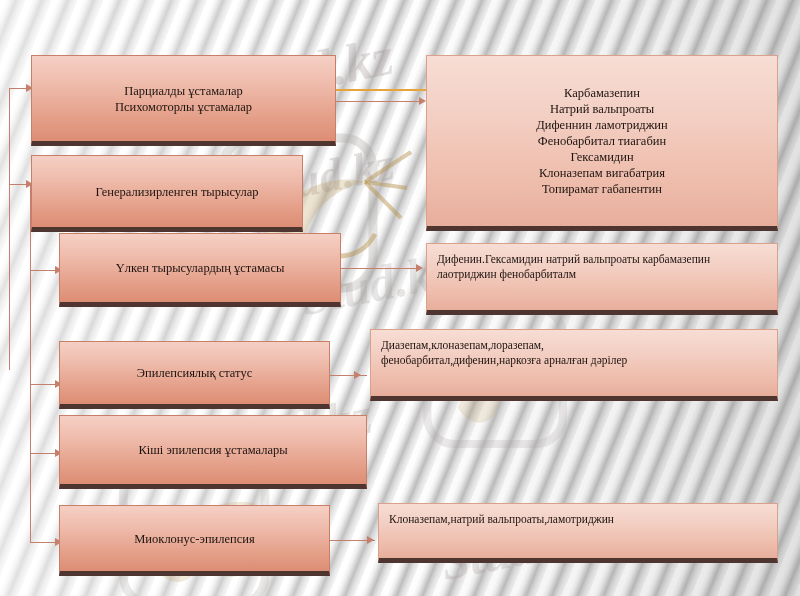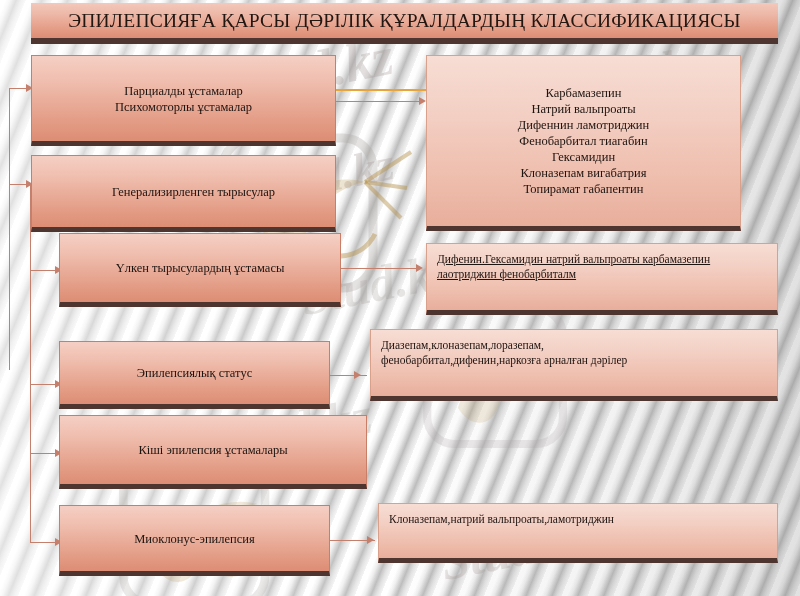"ЭПИЛЕПСИЯҒА ҚАРСЫ ДӘРІЛІК ҚҰРАЛДАРДЫҢ" div { html: <div> <span>ЭПИЛЕПСИЯҒА ҚАРСЫ ДӘРІЛІК ҚҰРАЛДАРДЫҢ КЛАССИФИКАЦИЯСЫ</span> </div> -> none }
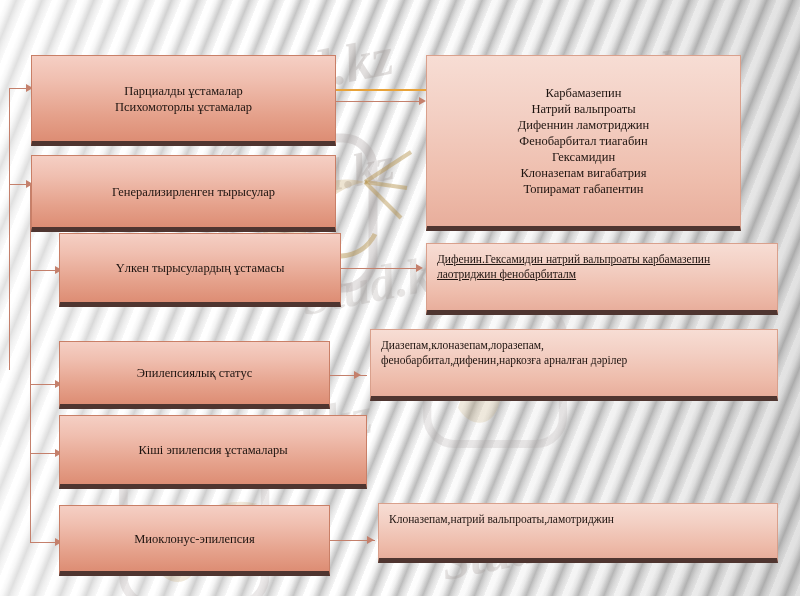"Карбамазепин" div.node { width: 315px -> 352px }
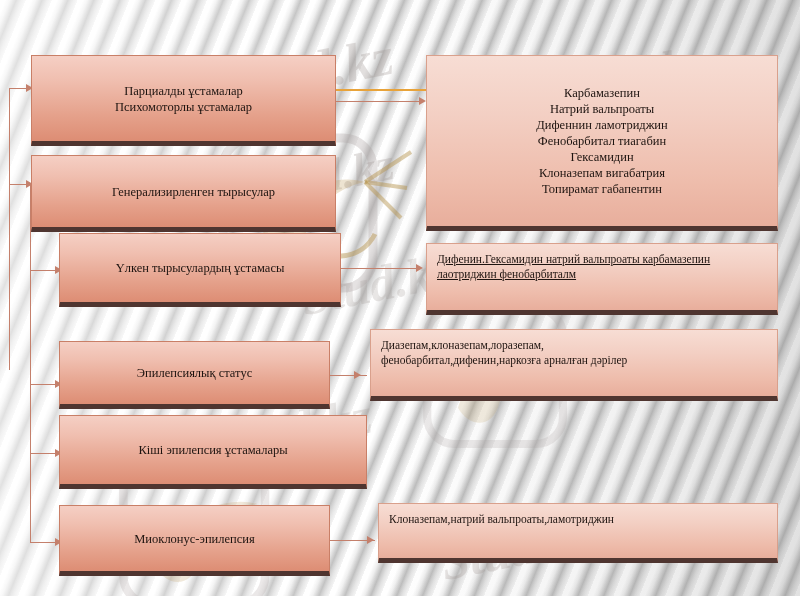"Генерализирленген тырысулар" div.node { width: 305px -> 272px }
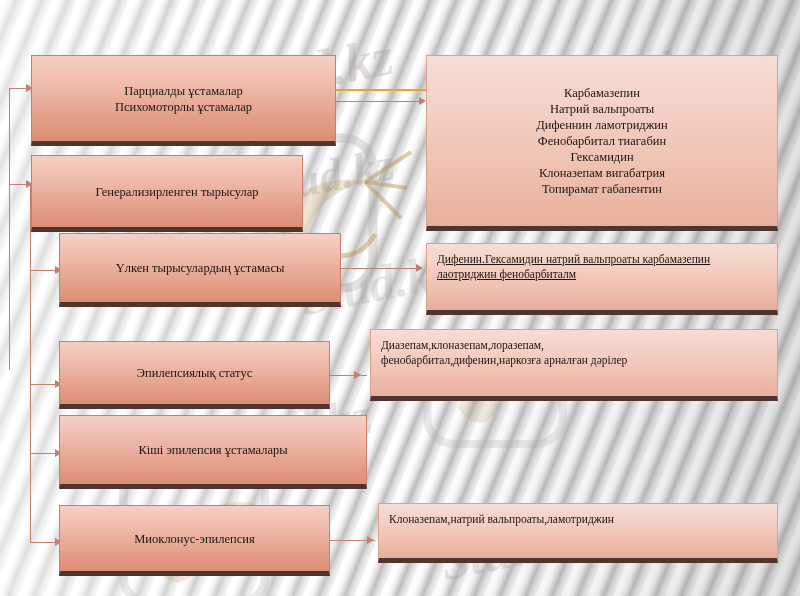"Дифенин.Гексамидин натрий вальпроаты" div.node { text-decoration: underline -> none }
